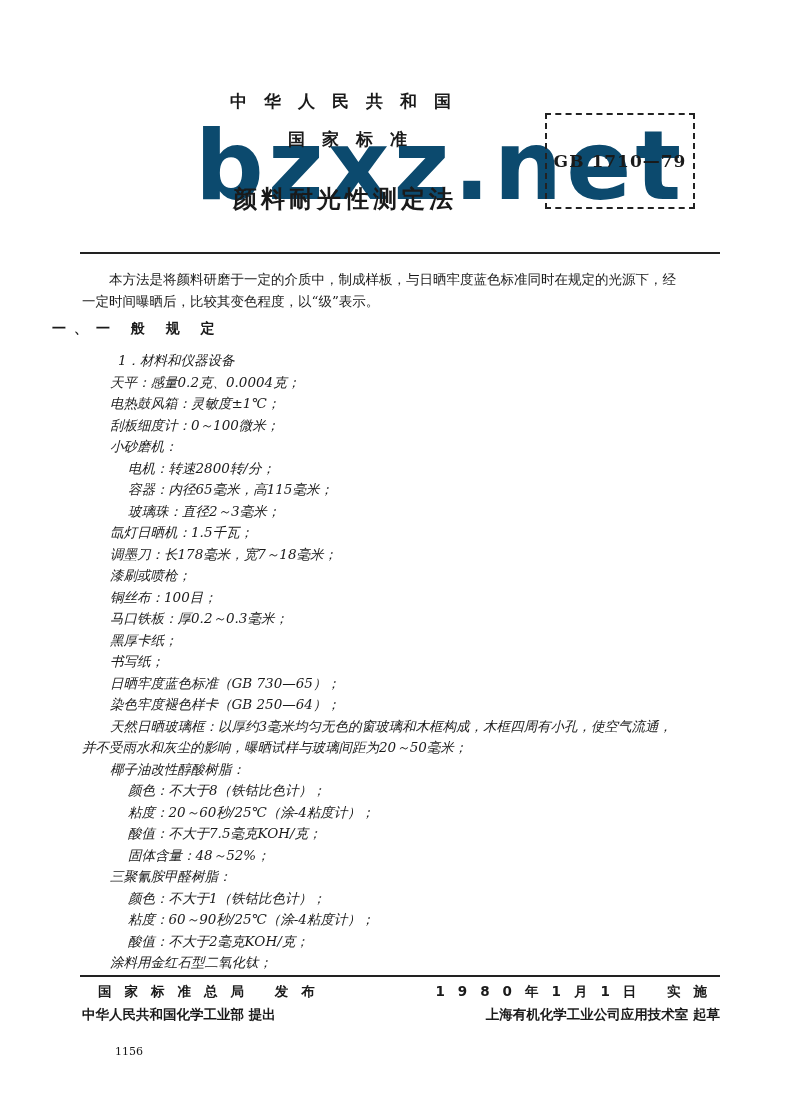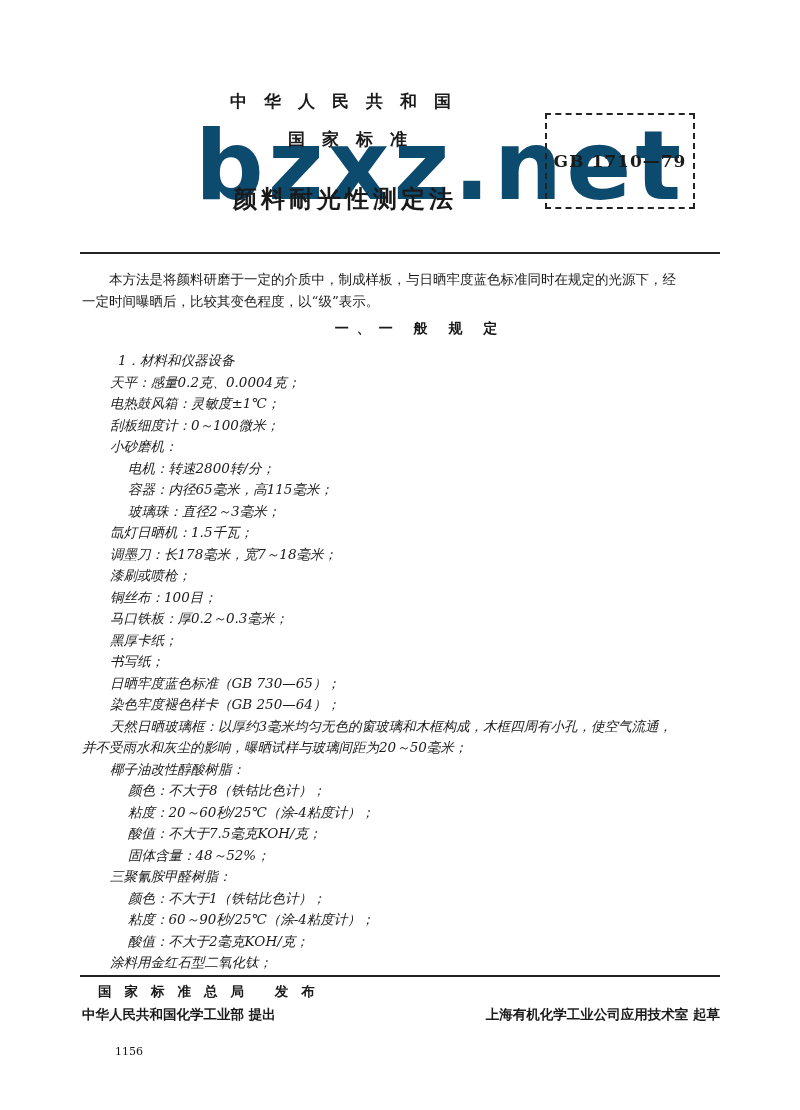"一、一 般 规 定" .section { padding-left: 40px -> 52px; text-align: center -> none }
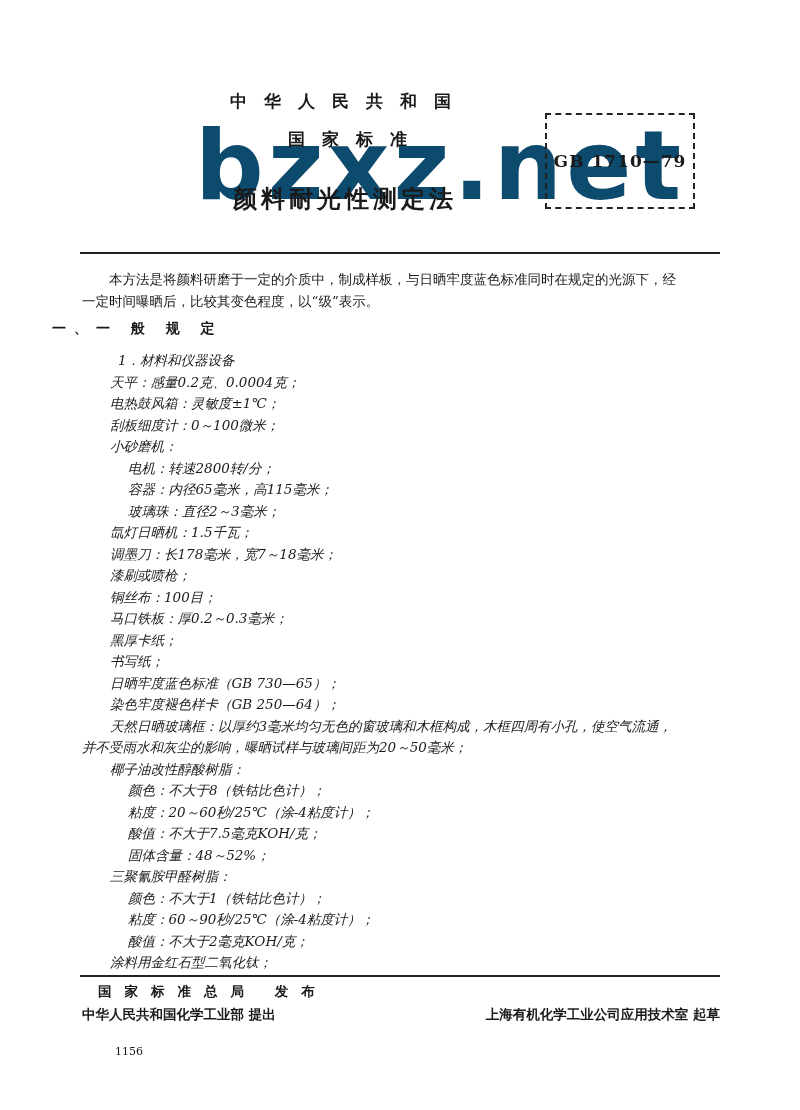"1980年1月1日 实施" span.fr1 { html: none -> <span>1980年1月1日 实施</span> }
